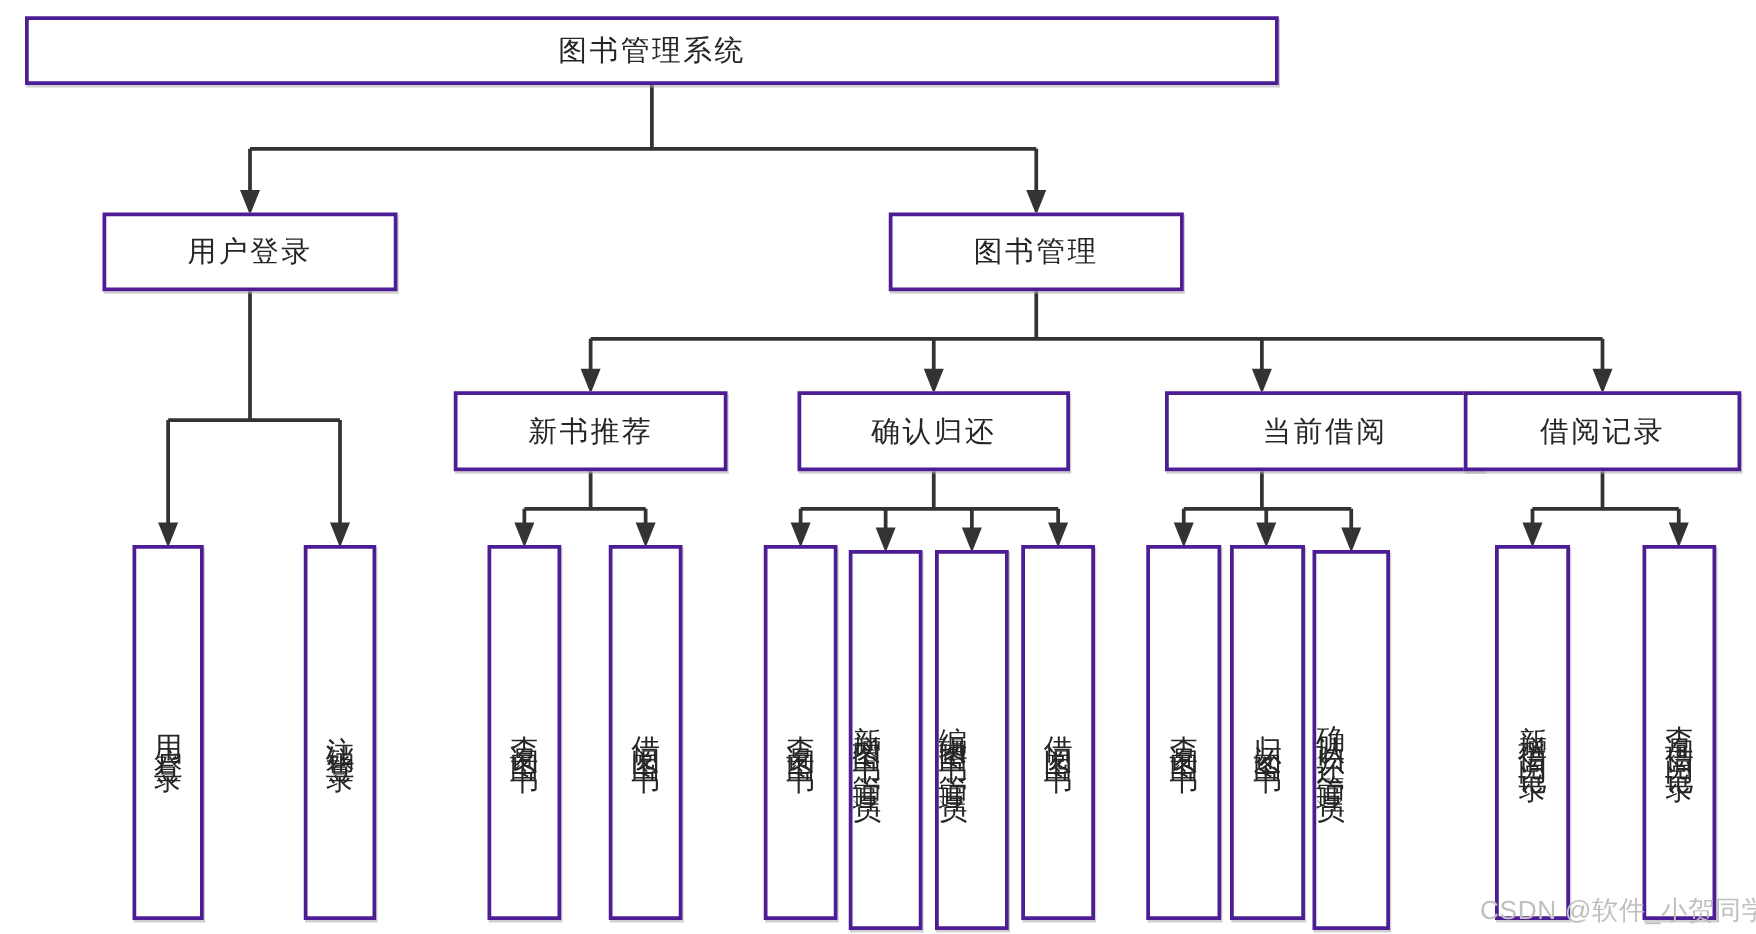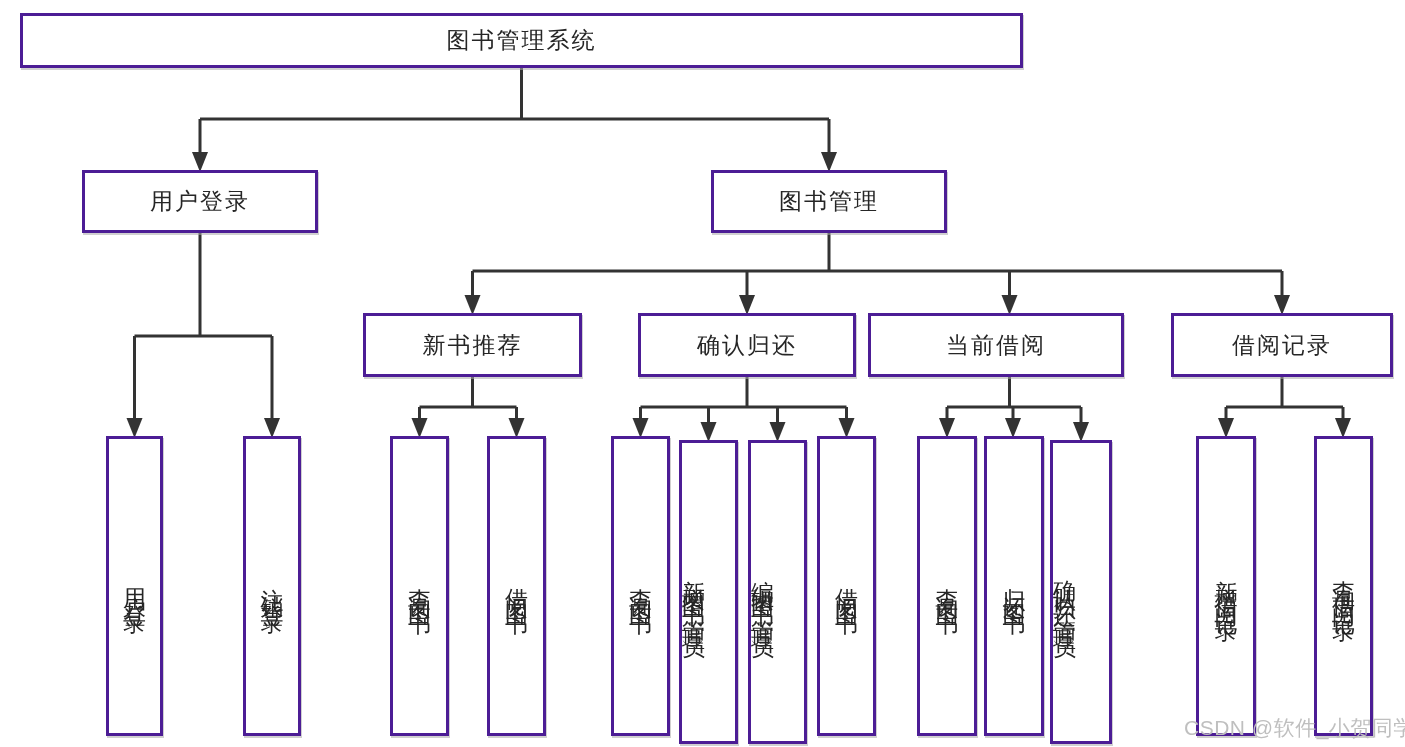"当前借阅" div.box { left: 868px -> 932px }
